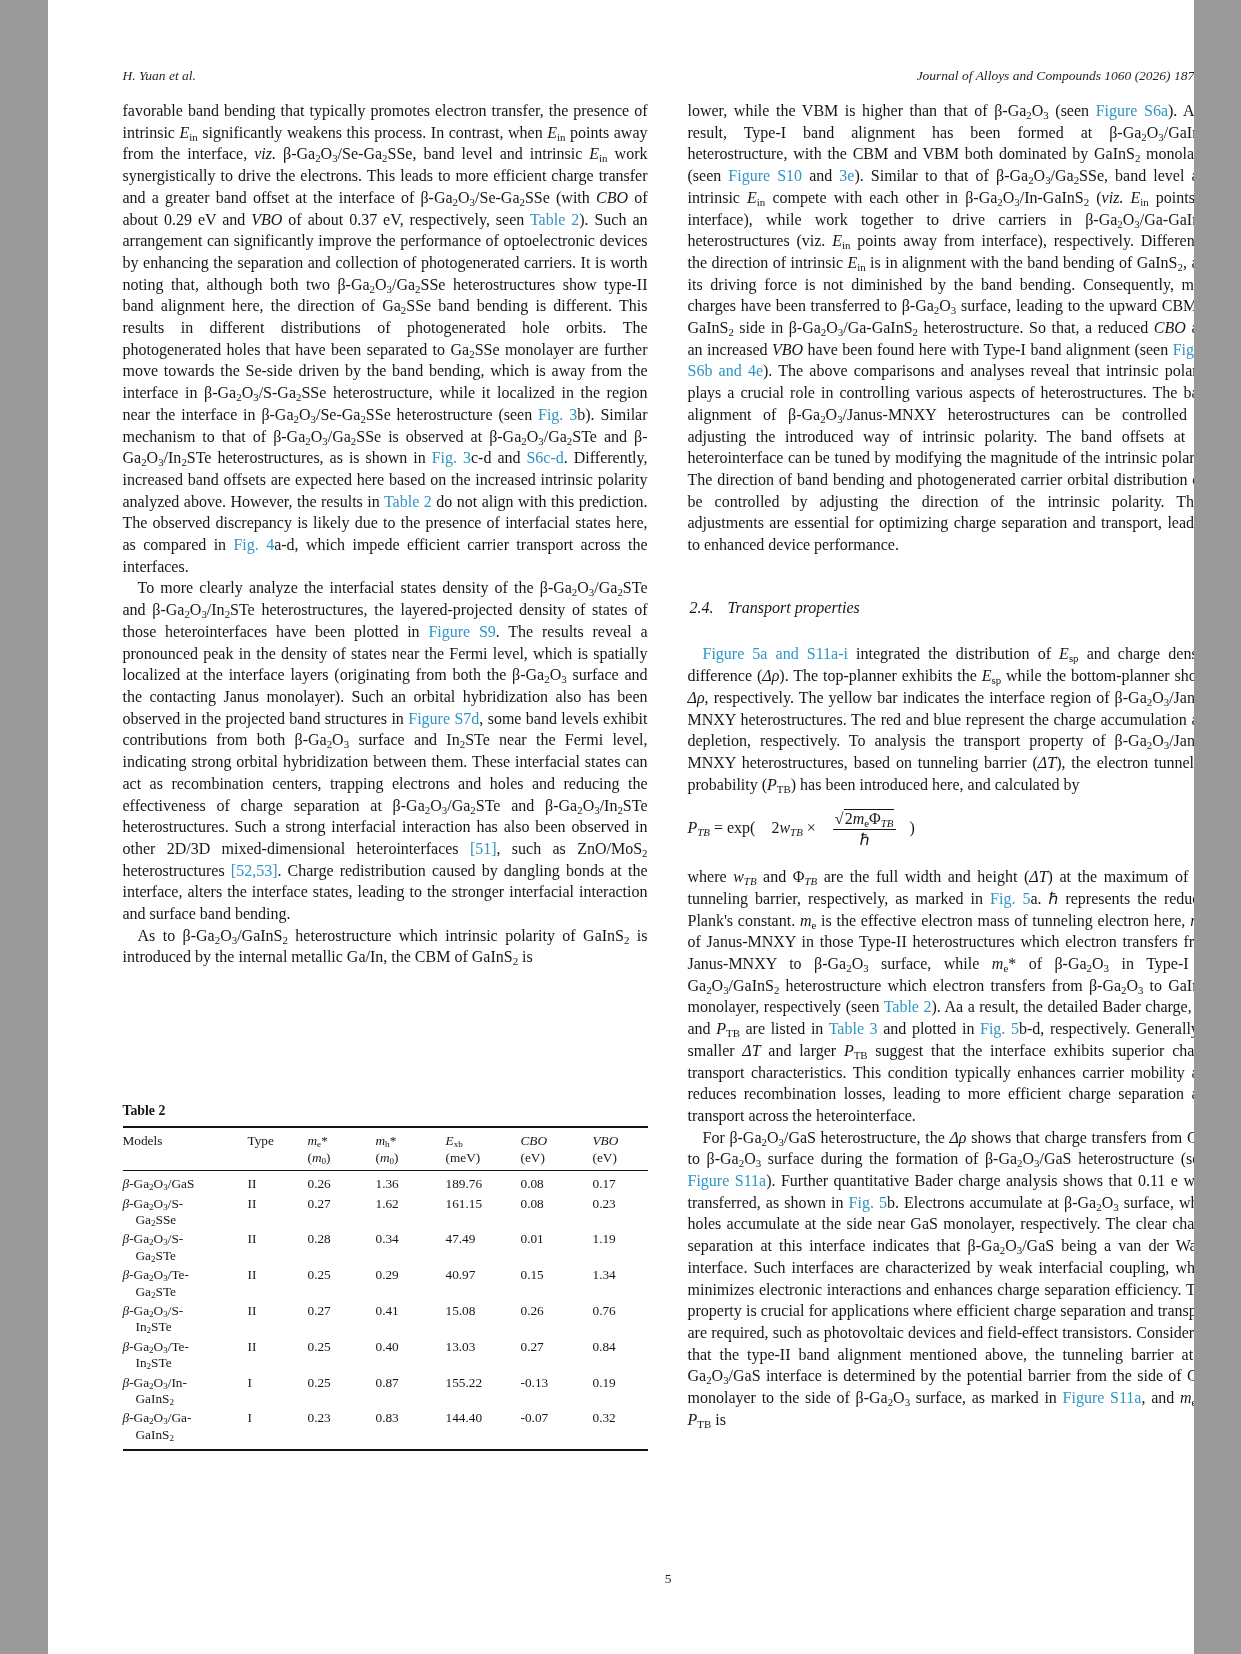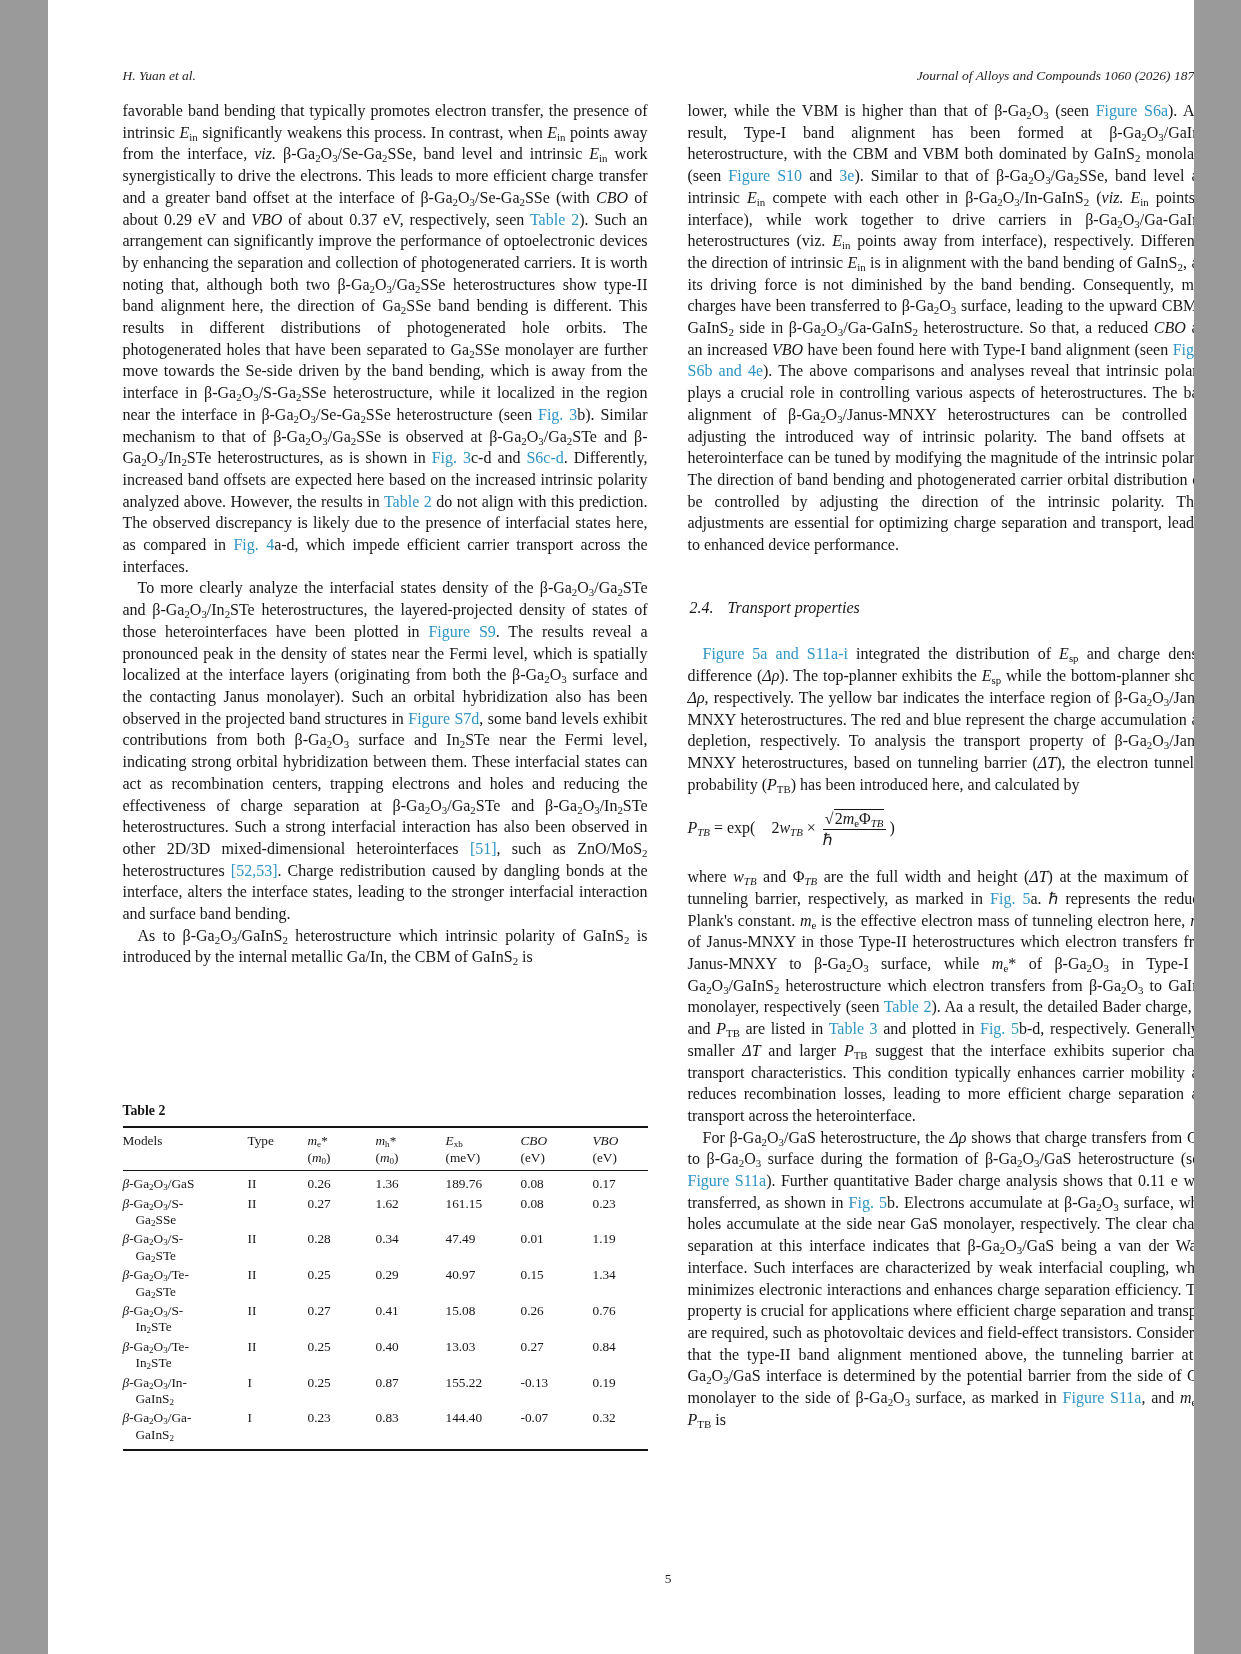"√2meΦTB" .frac { margin: 0 3px -> 0 13px; text-align: left -> center }
